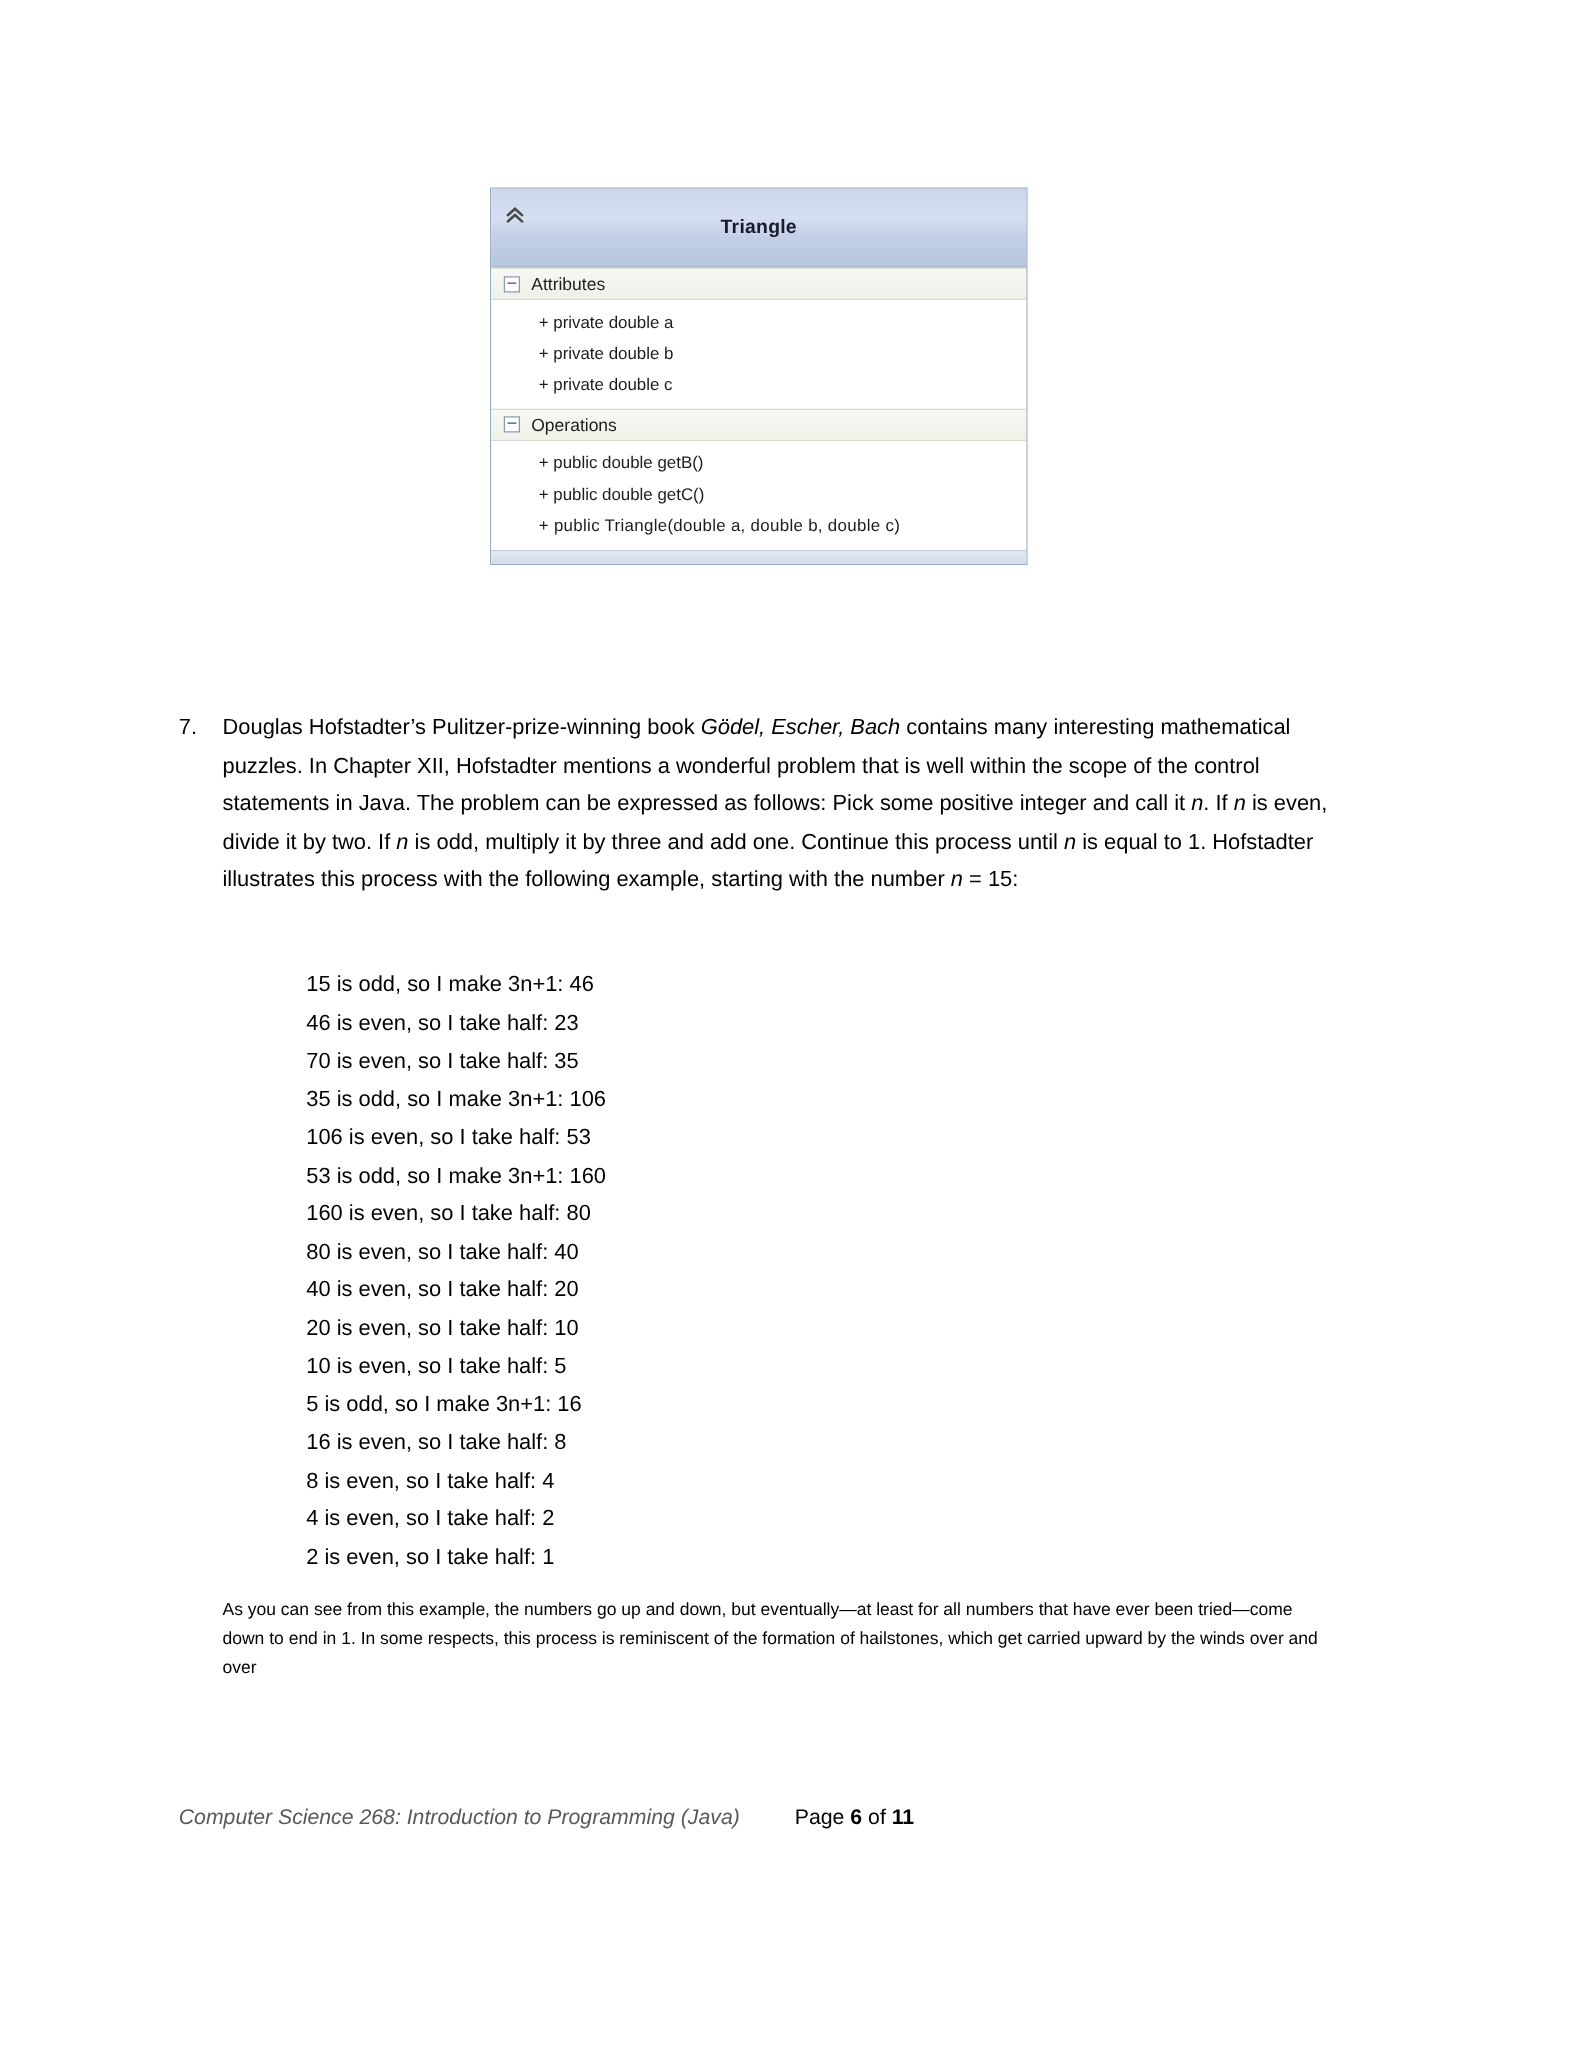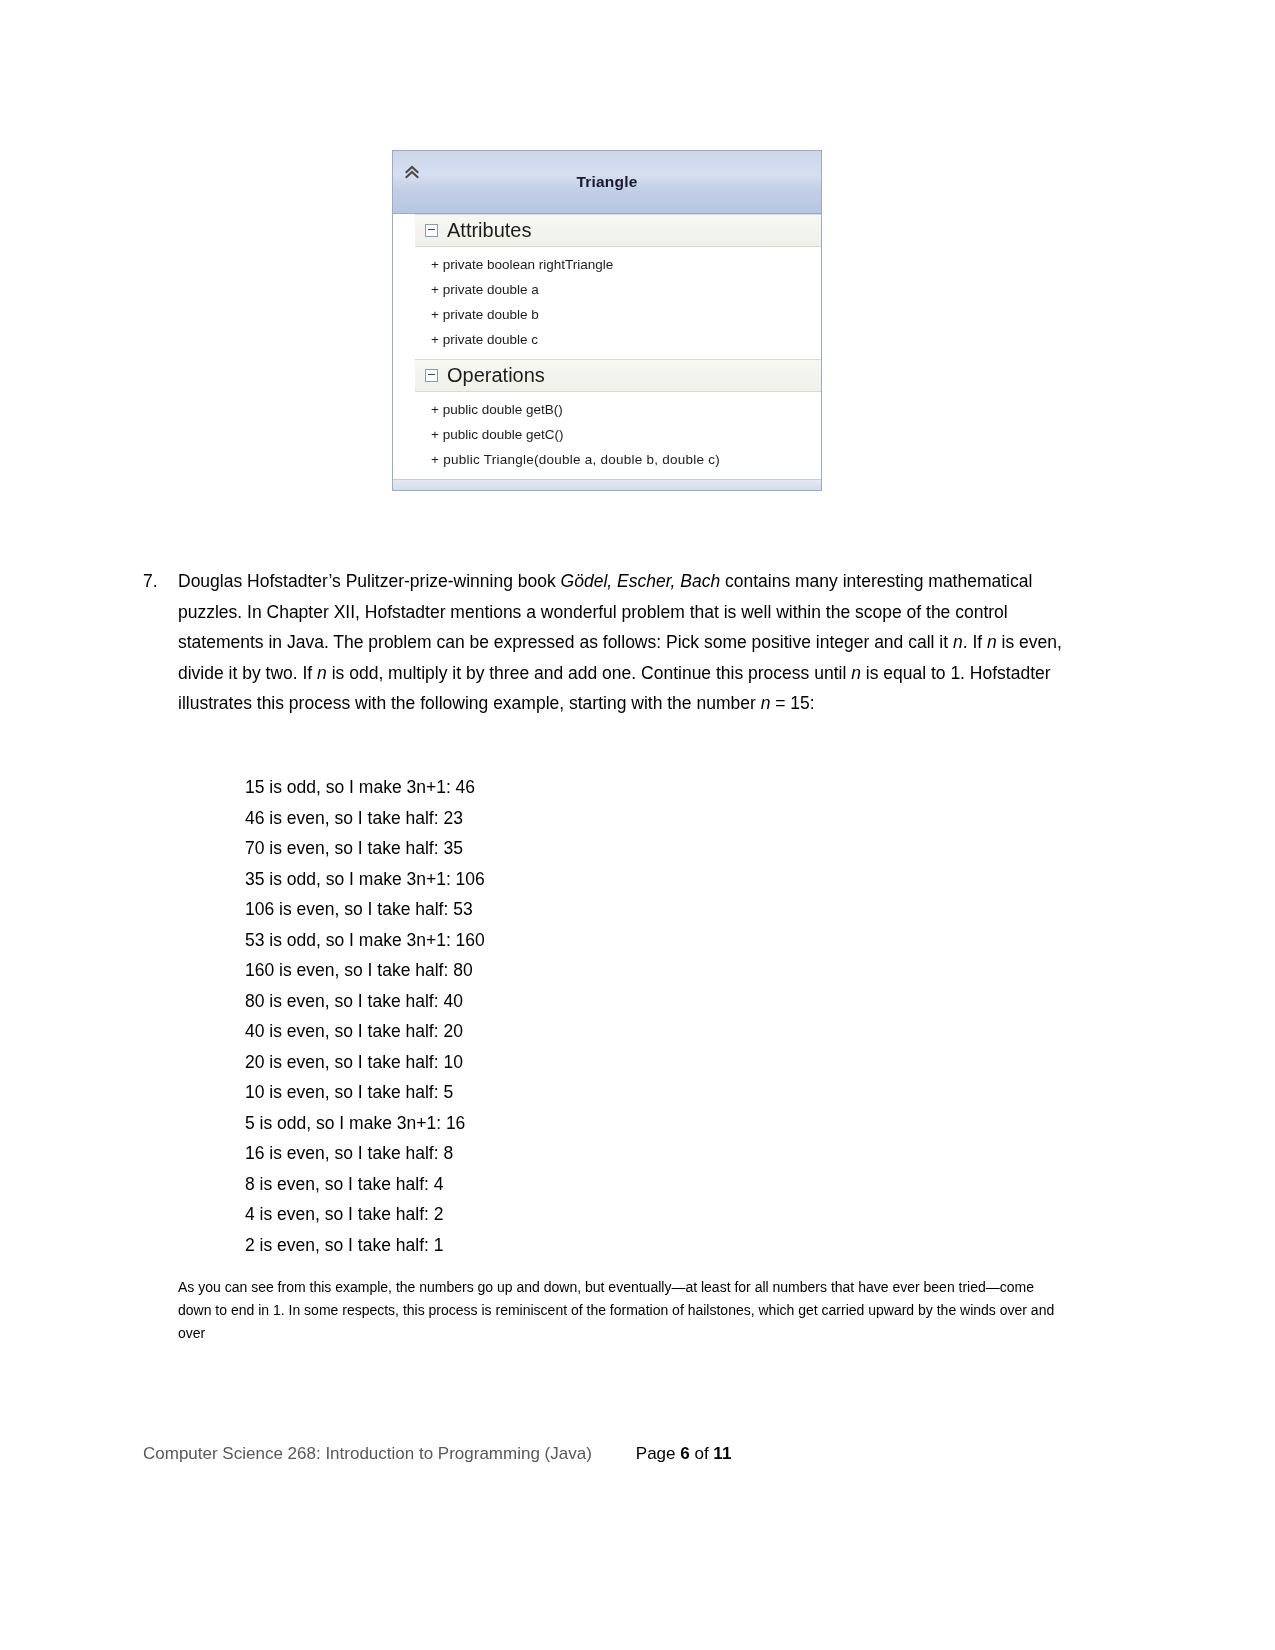"Attributes" .uml-section { font-size: 20px -> 14px; margin-left: 22px -> none }
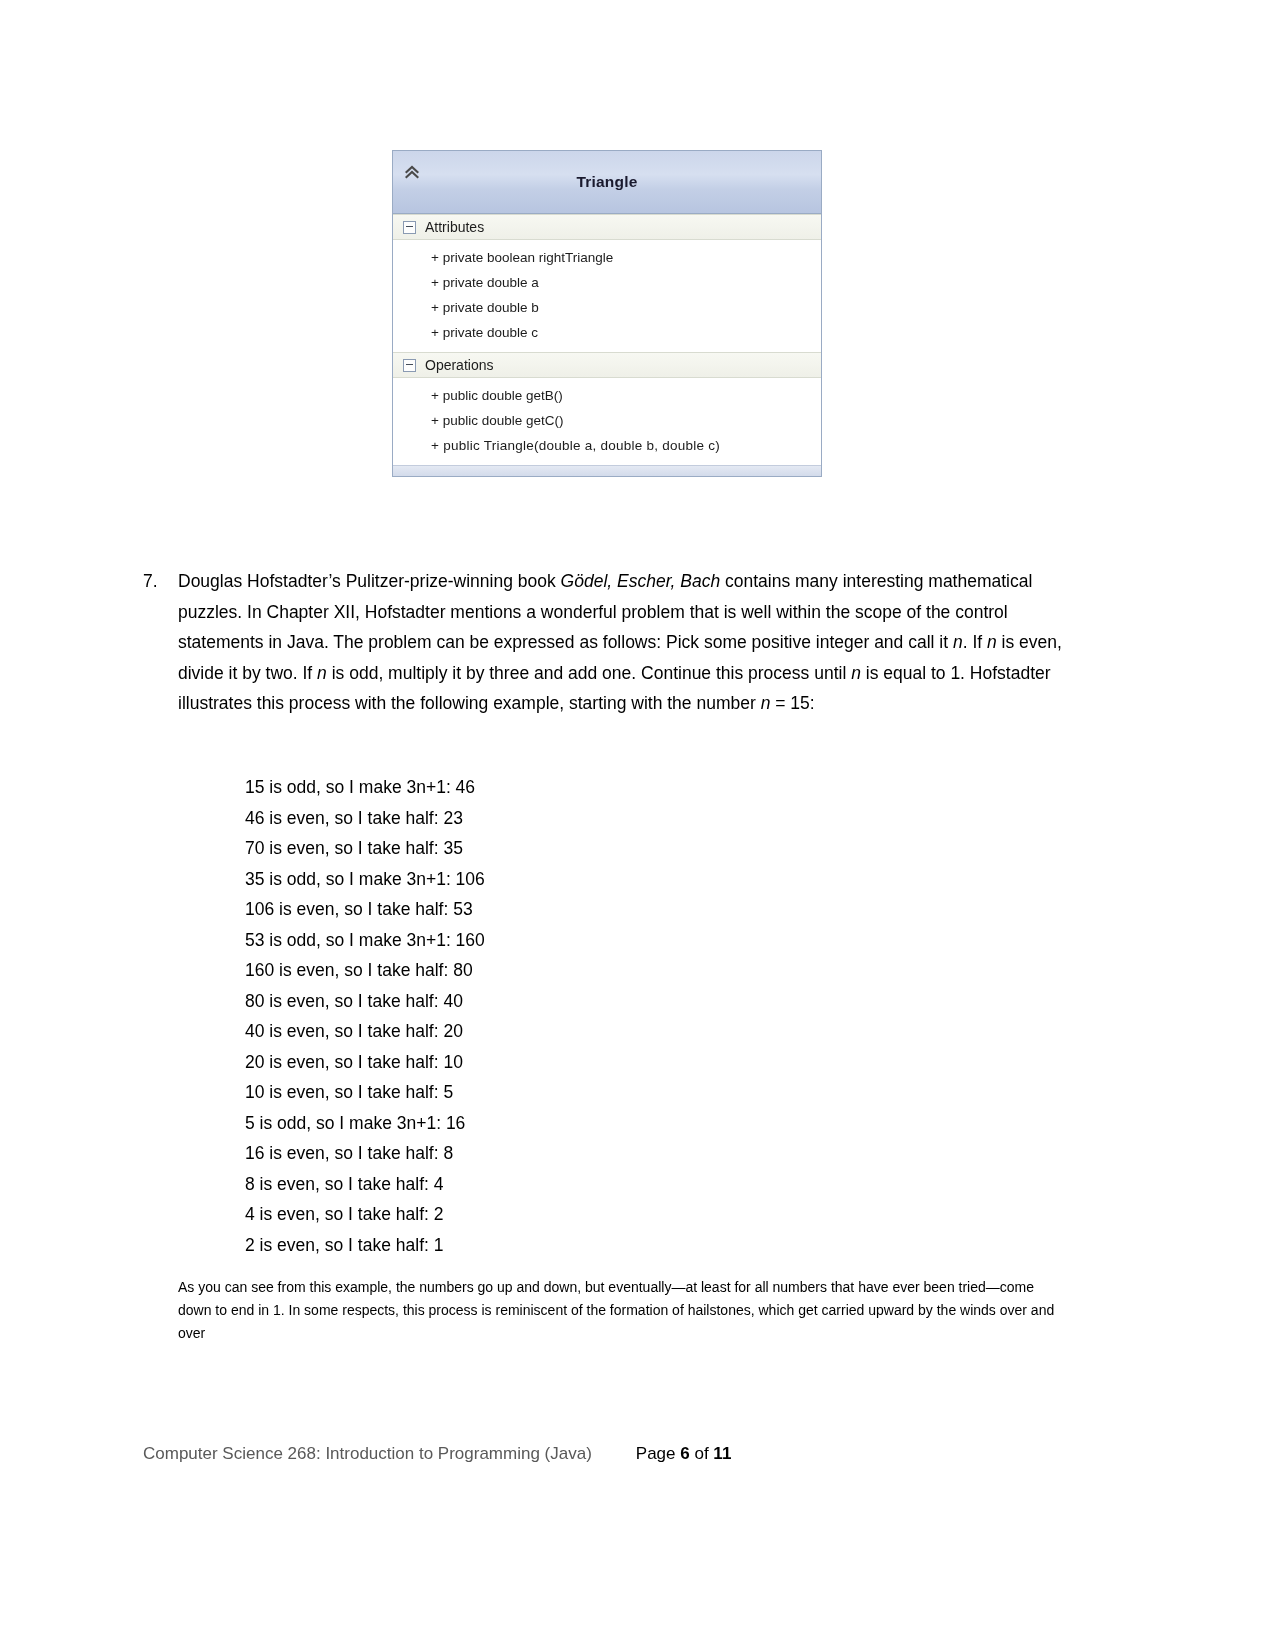"+ private boolean rightTriangle" div.uml-member { html: <div>+ private boolean rightTriangle</div> -> none }
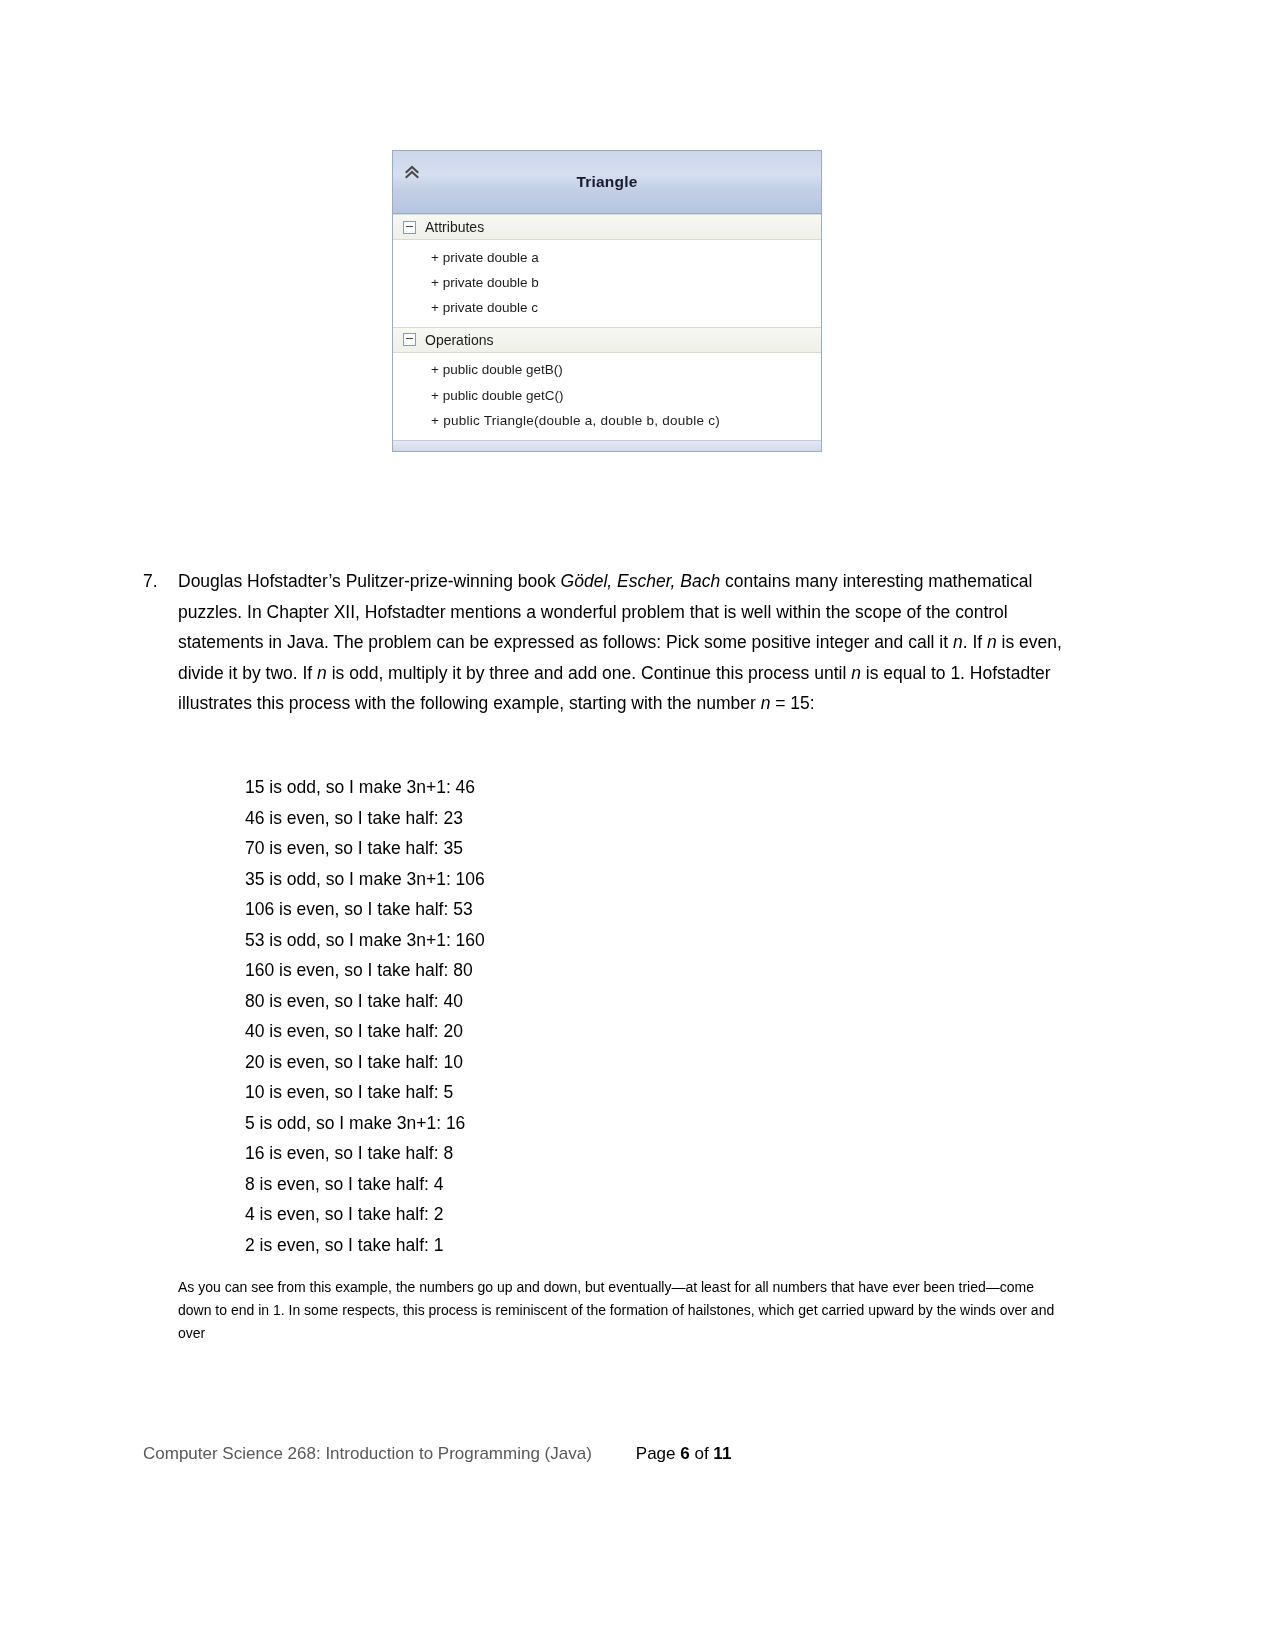"Computer Science 268: Introduction to" .footer-course { font-style: none -> italic }
